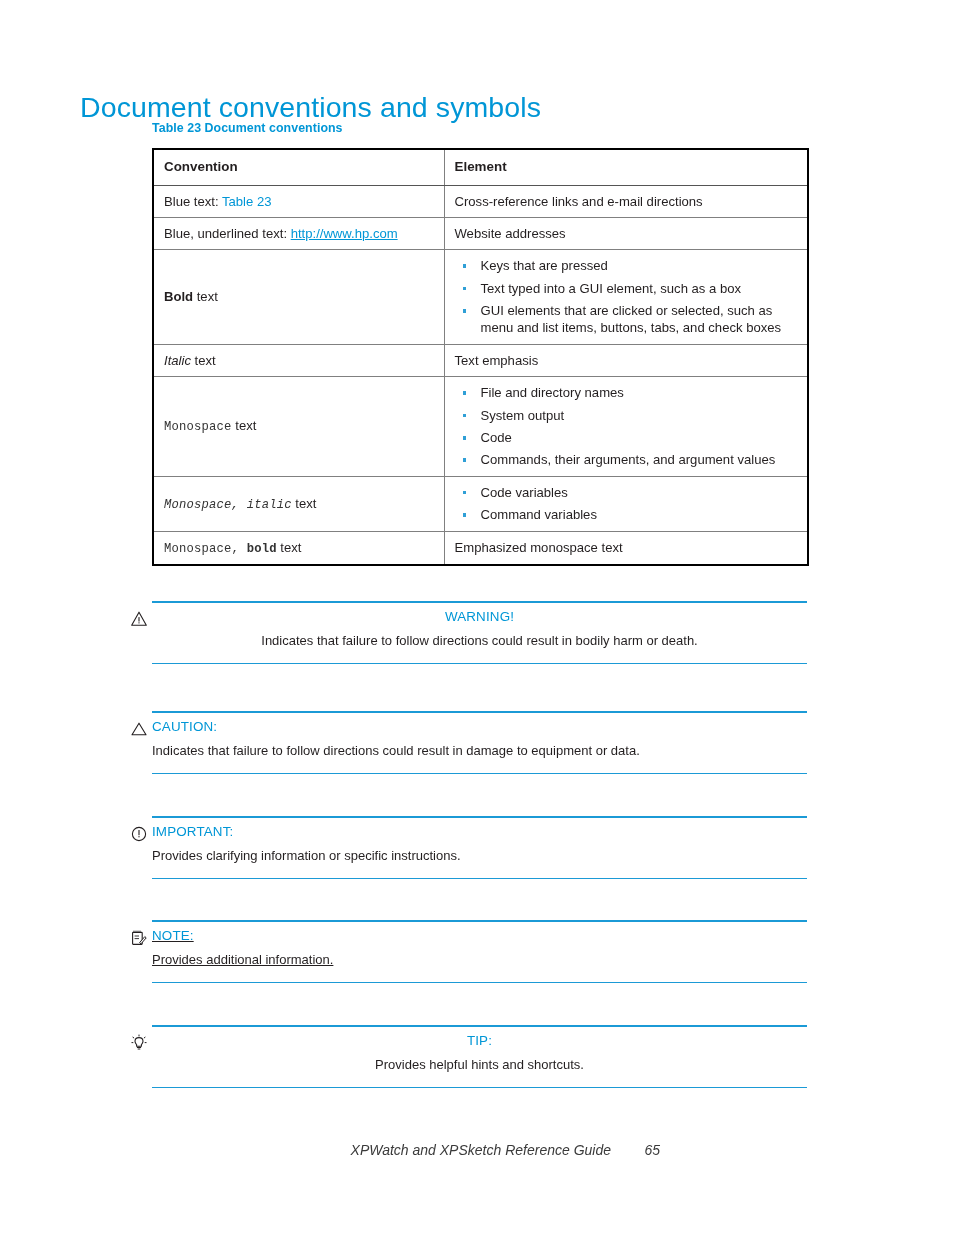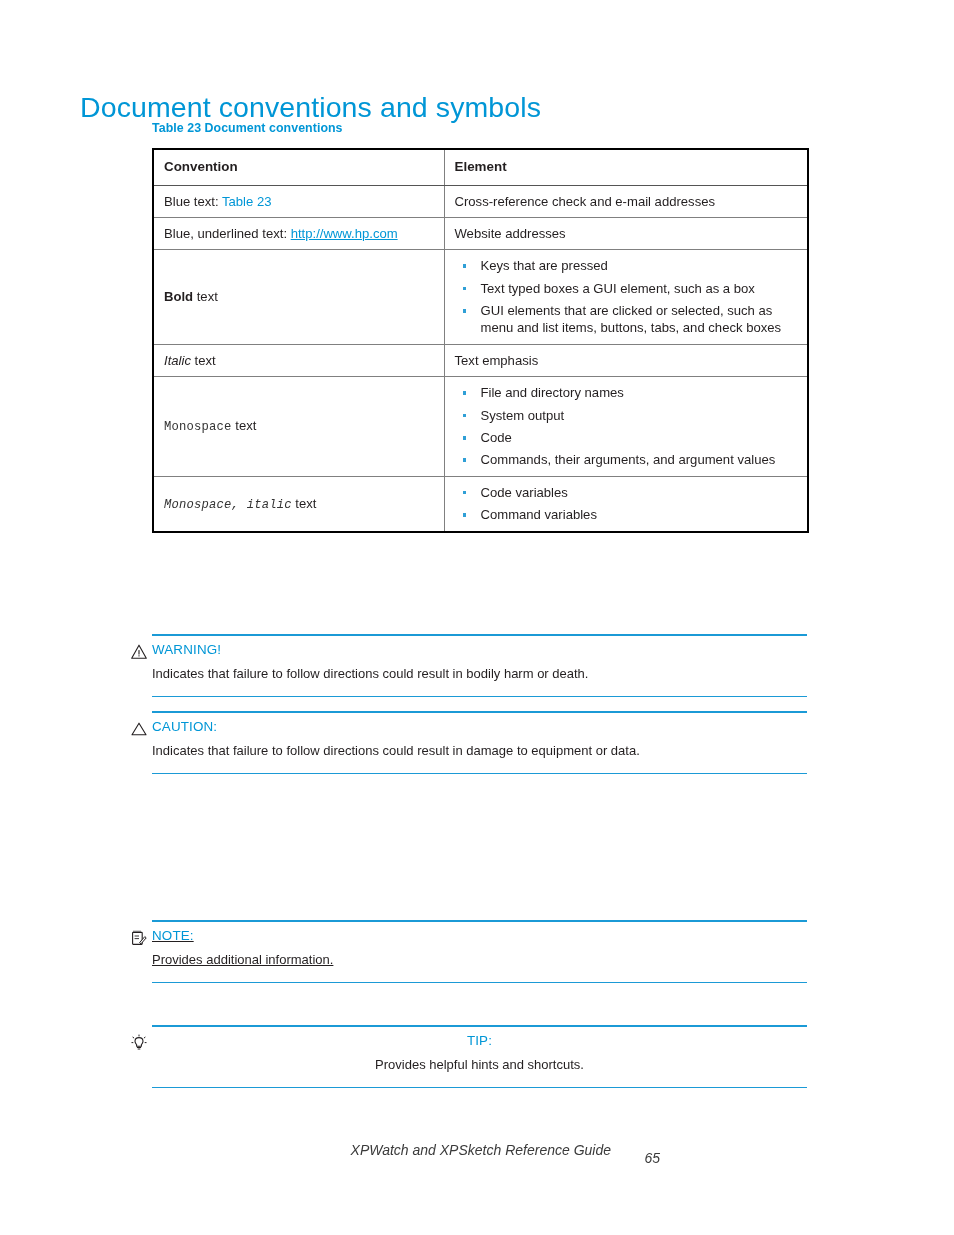"Cross-reference check and e-mail" td { text: check and e-mail addresses -> links and e-mail directions }
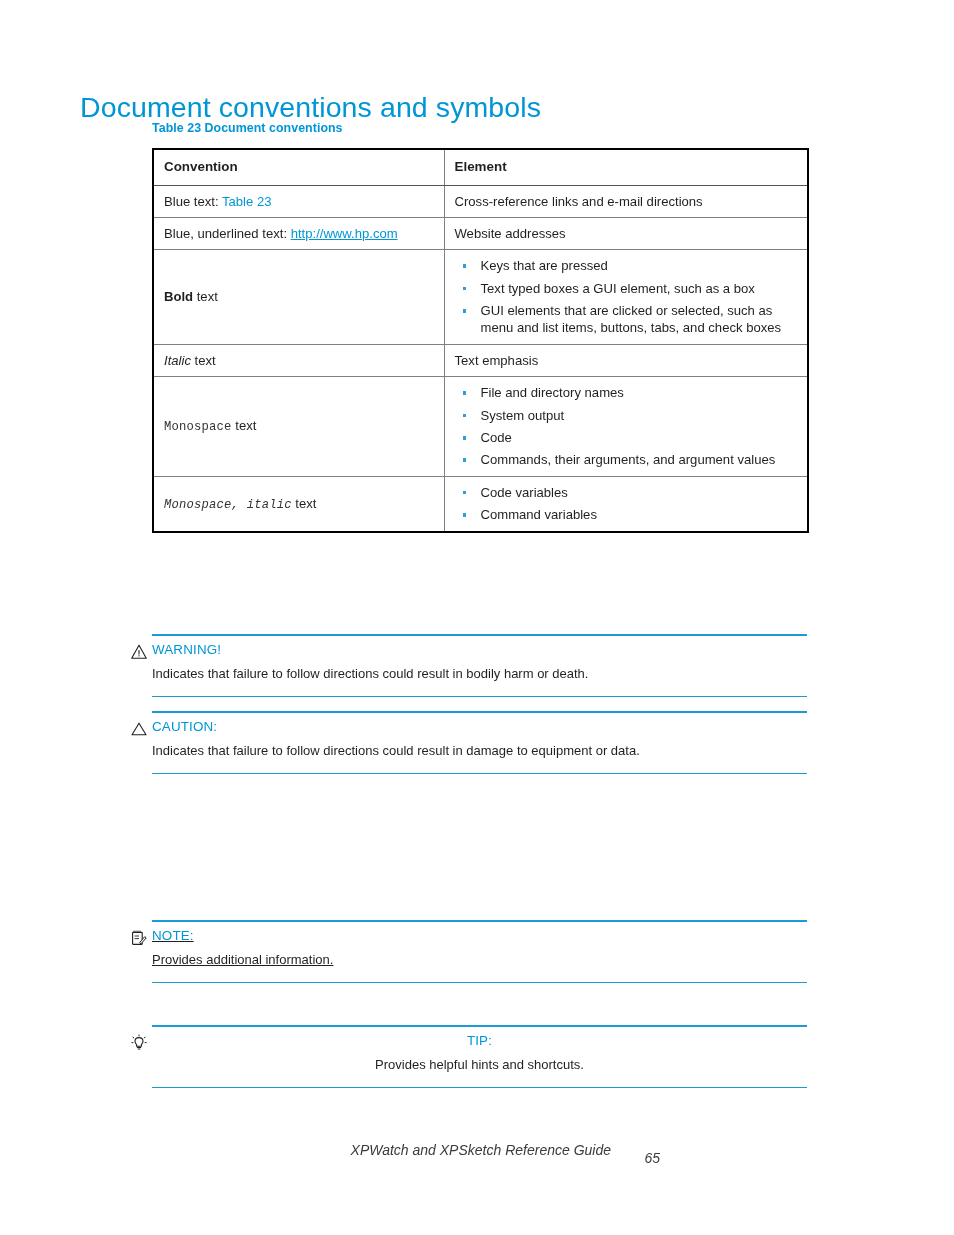"Text typed boxes a GUI" li { text: boxes -> into }
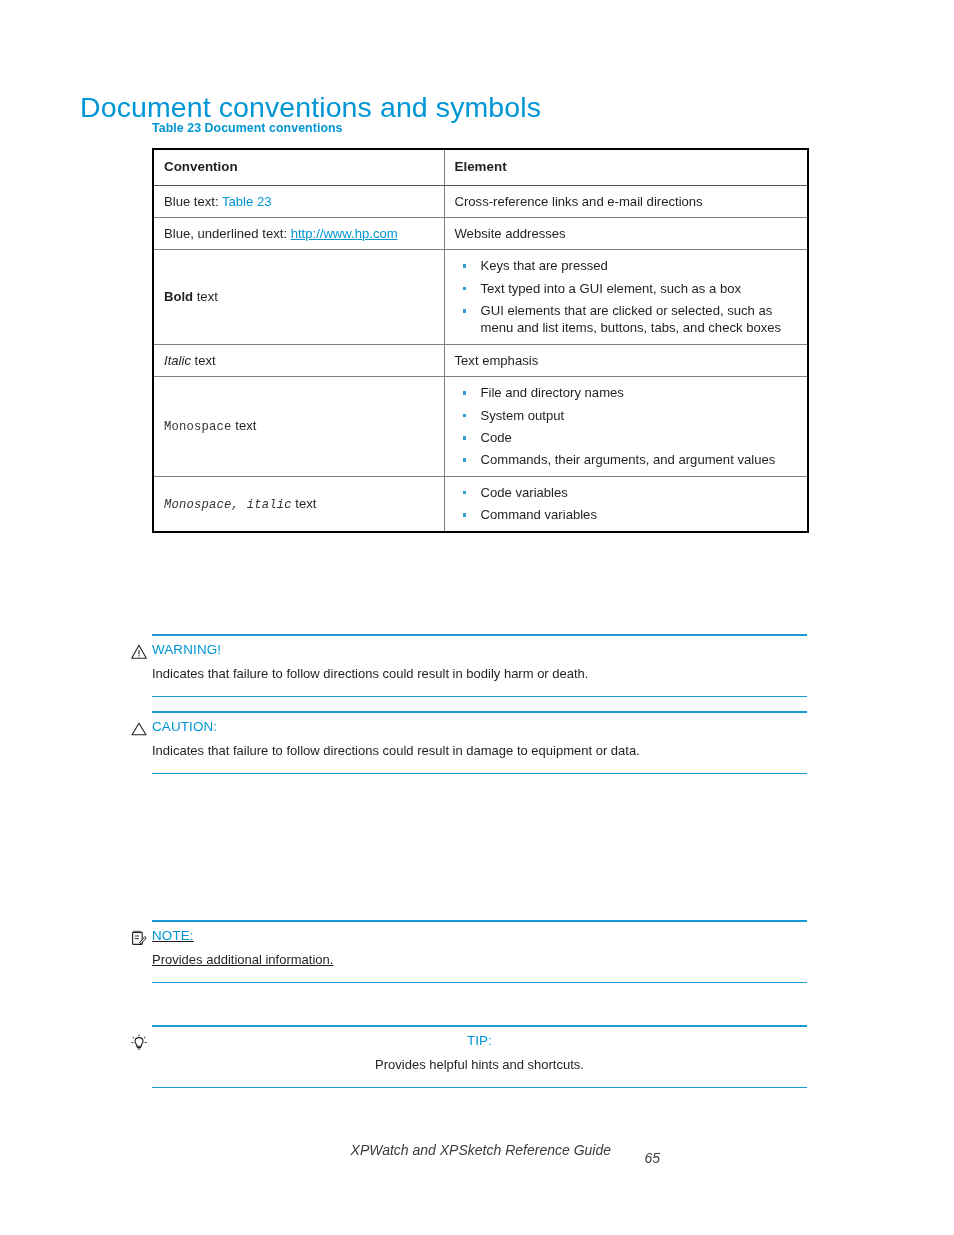"Monospace, bold text" tr { html: none -> <tr> <td><span>Monospace, </span><span>bold</span><span> text</span></td> <td>Emphasized monospace text</td> </tr> }
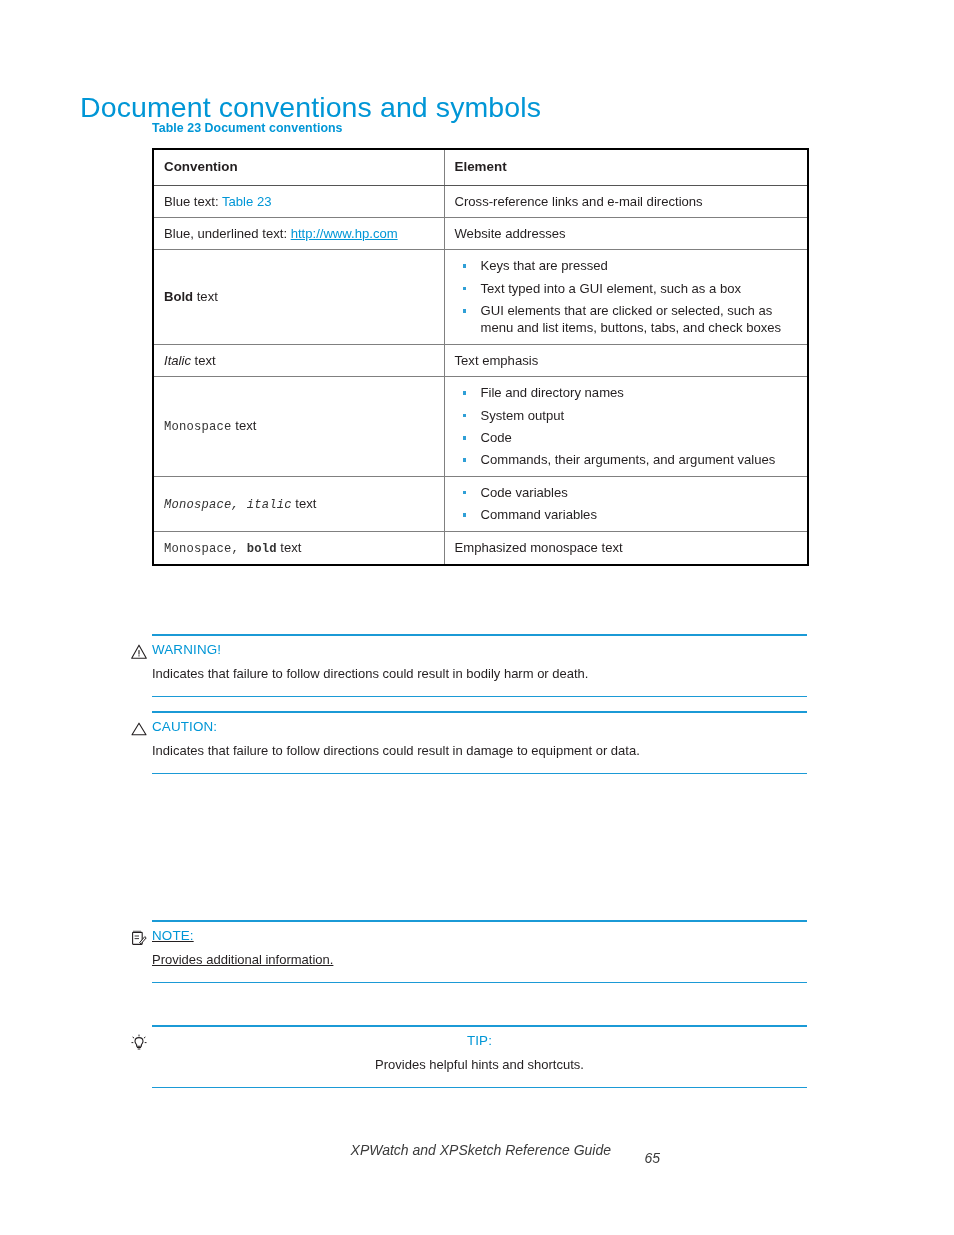"WARNING!" div.admon { text-align: none -> center; top: 634px -> 601px }
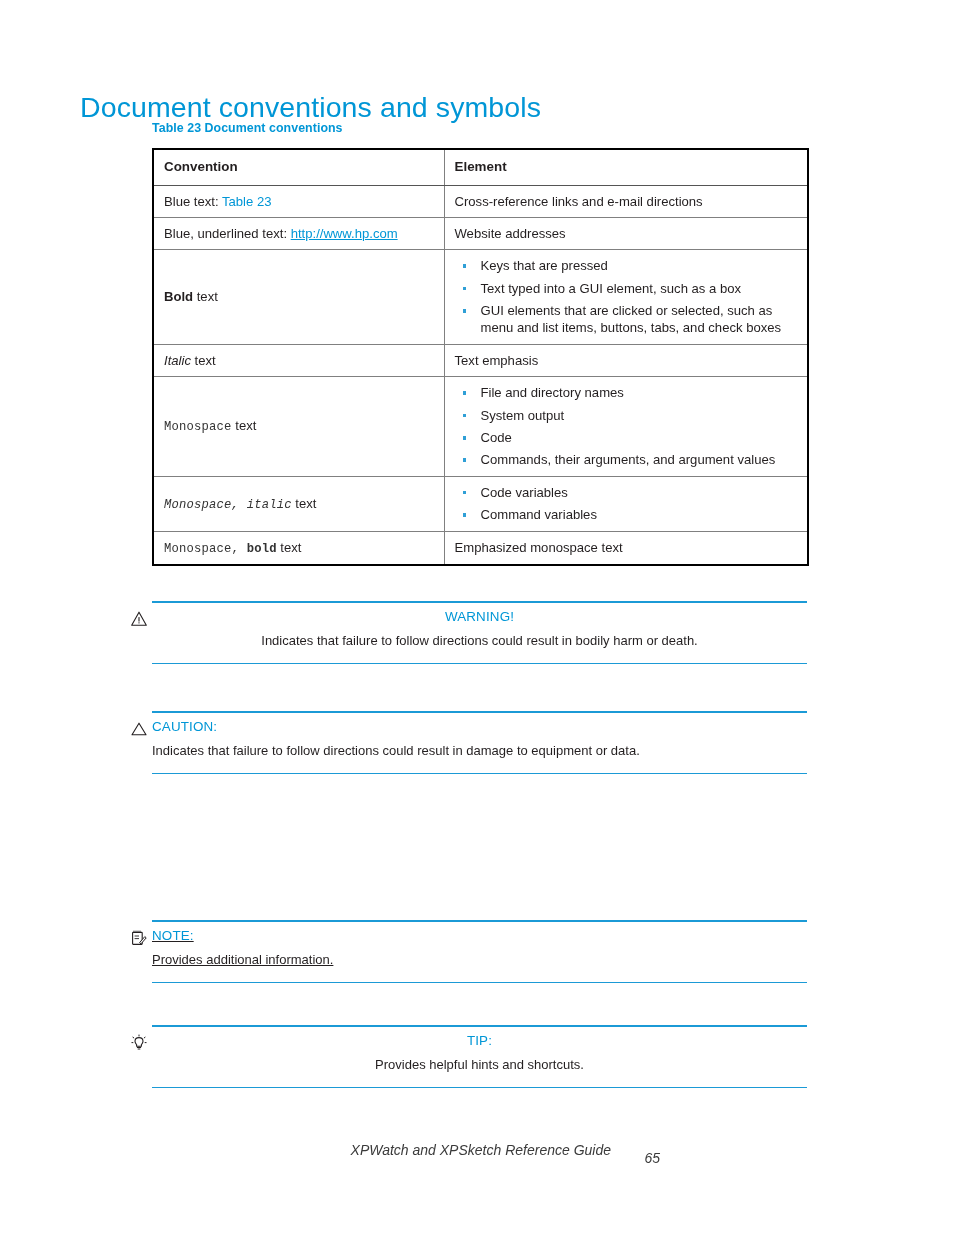"IMPORTANT:" div.admon { html: none -> <div> <div></div> <div> <span> <svg> <circle></circle> <rect></rect> <rect></rect> </svg> </span> <div>IMPORTANT:</div> <div>Provides clarifying information or specific instructions.</div> </div> <div></div> </div> }
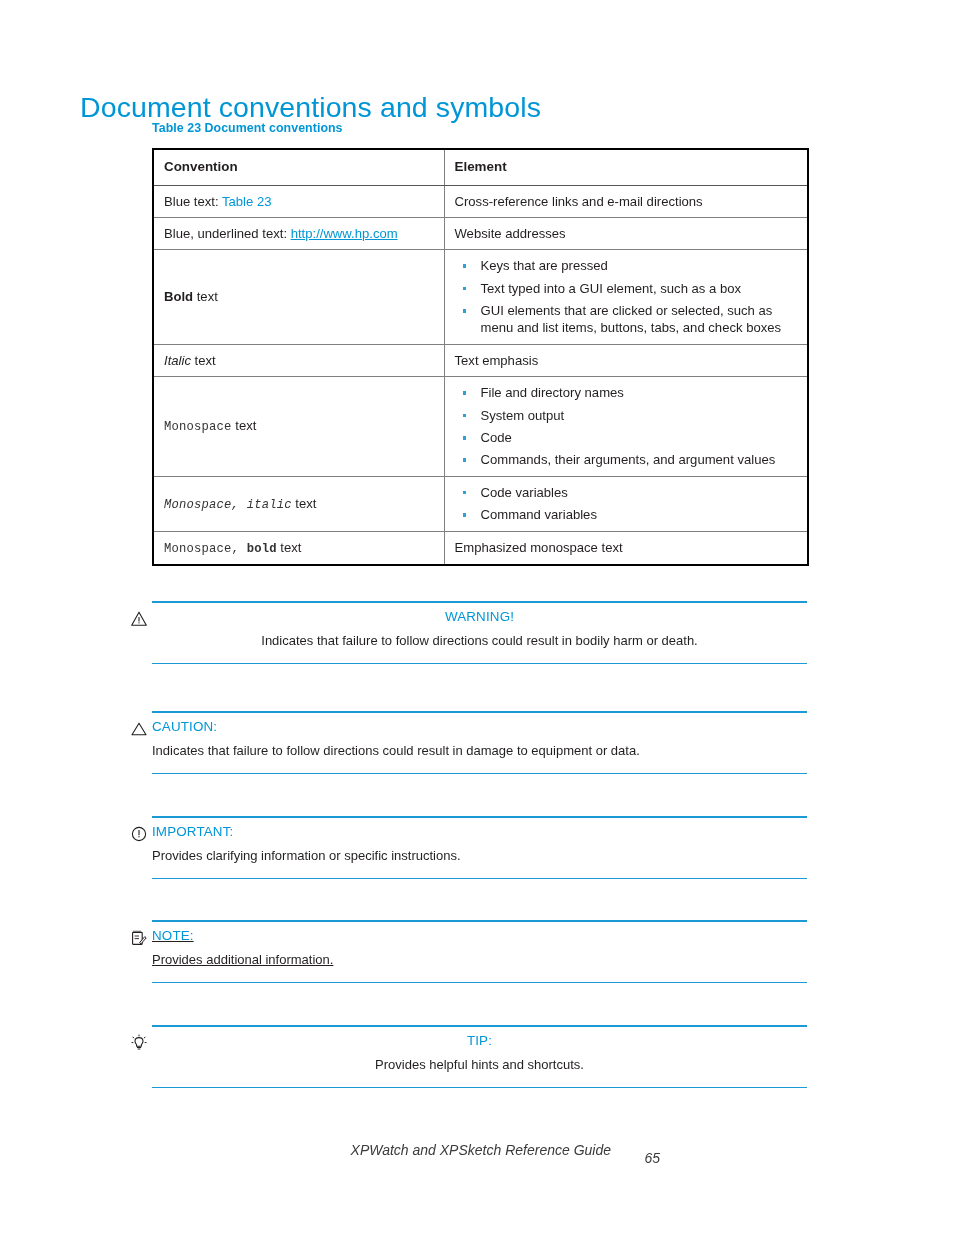"65" .footer .pageno { top: 8px -> 0 }
